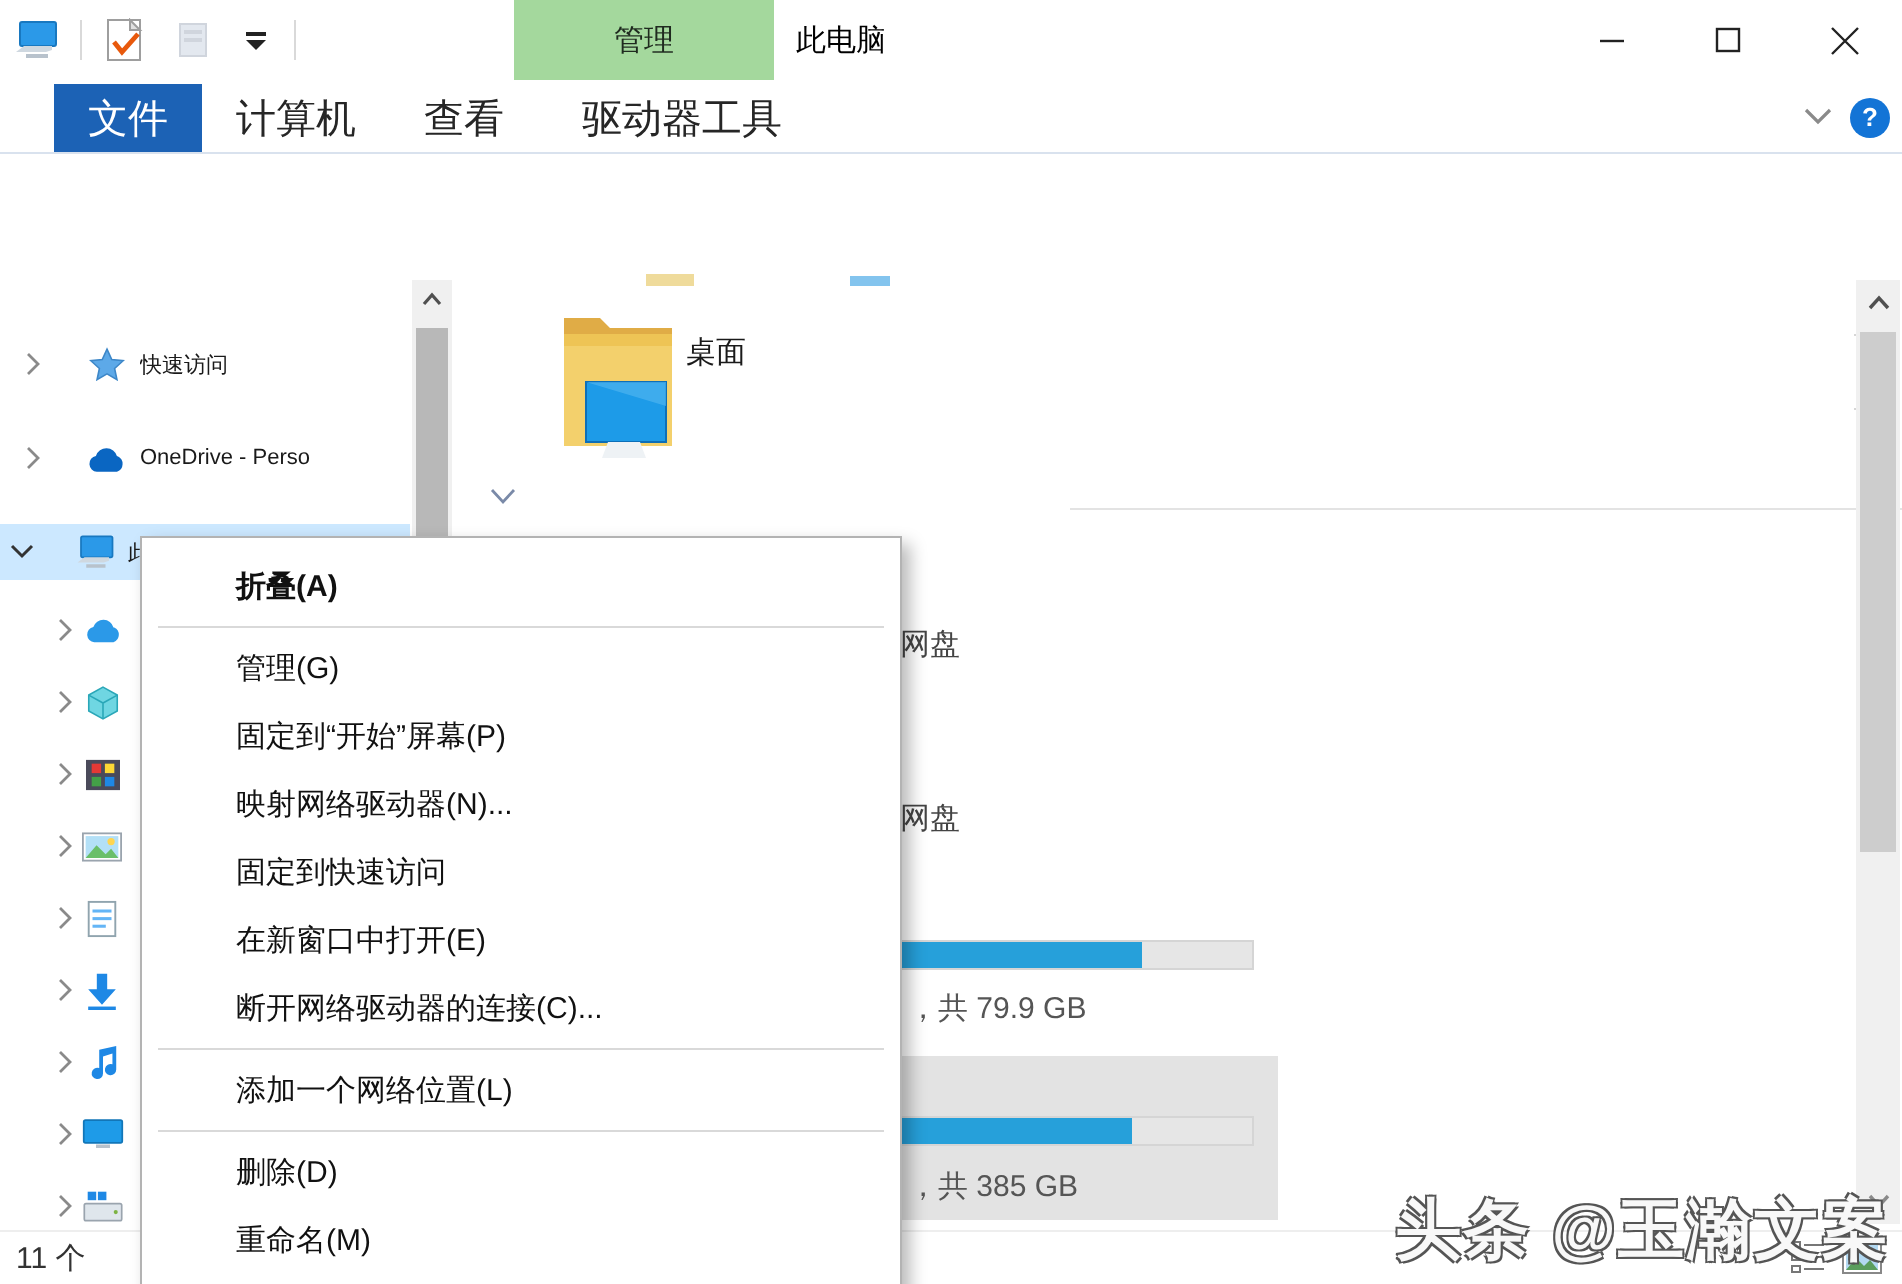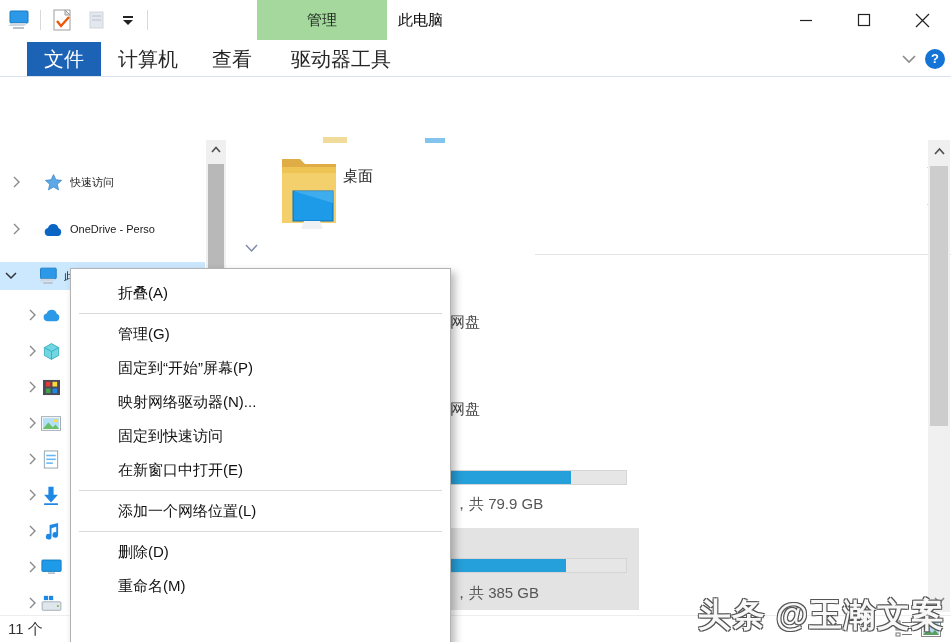"折叠(A)" .mi.default { font-weight: normal -> bold }
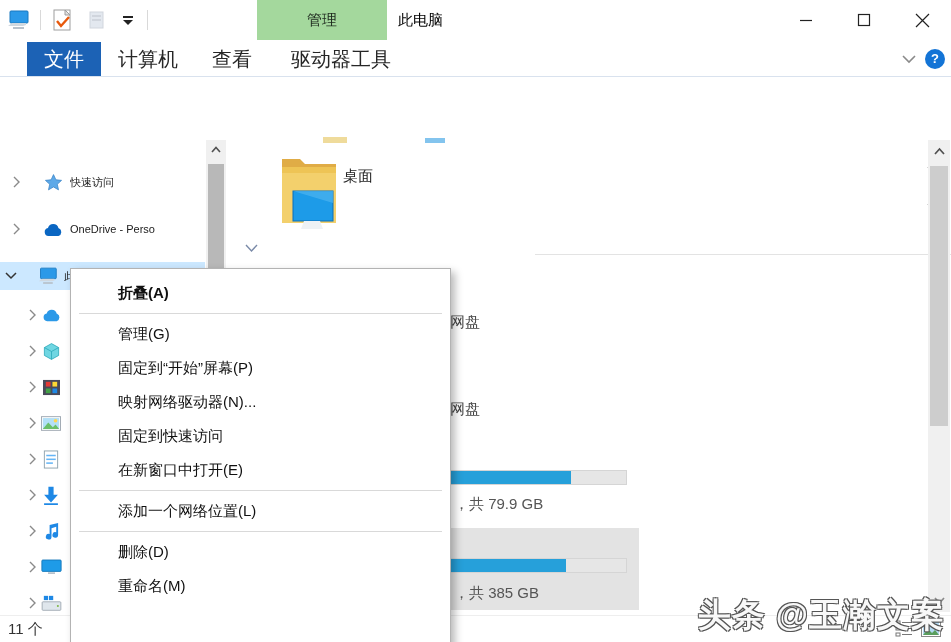"断开网络驱动器的连接(C)..." div.mi { html: none -> <div>断开网络驱动器的连接(C)...</div> }
